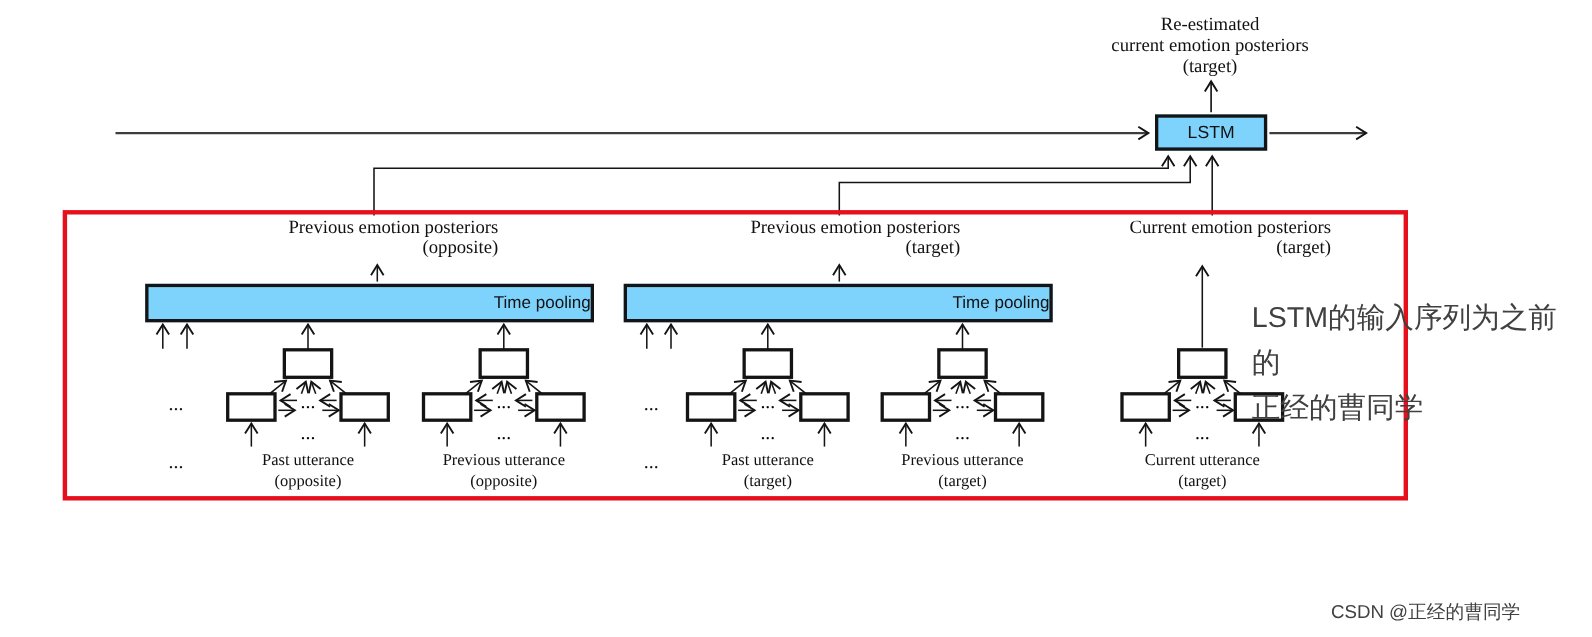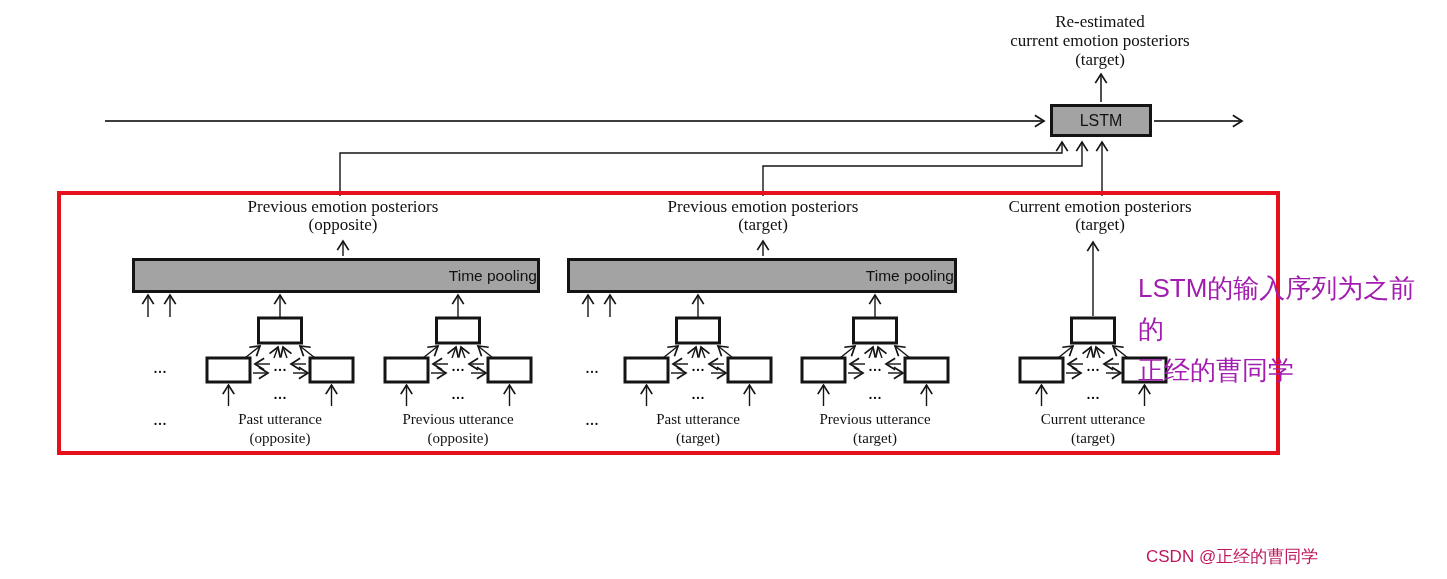"LSTM" .boxnode { background: #a3a3a3 -> #7dd3fc }
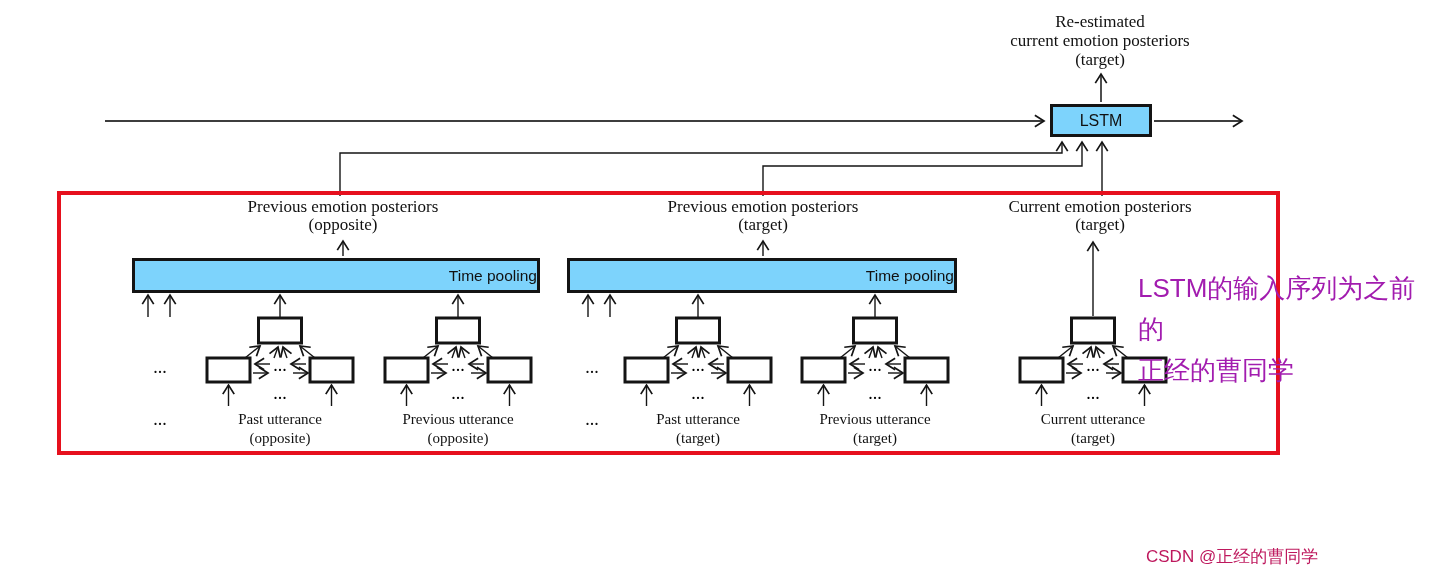"Previous emotion posteriors" .postlabel { text-align: none -> right }
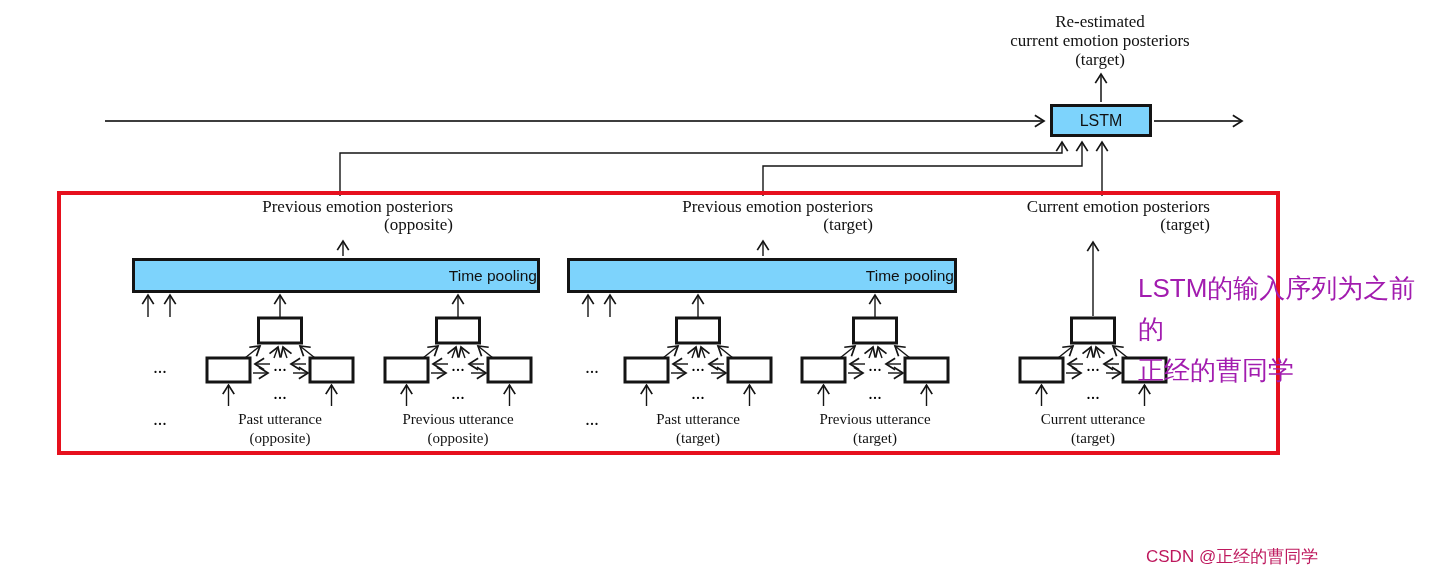"LSTM的输入序列为之前的" .annotation { color: #a21caf -> #404040 }
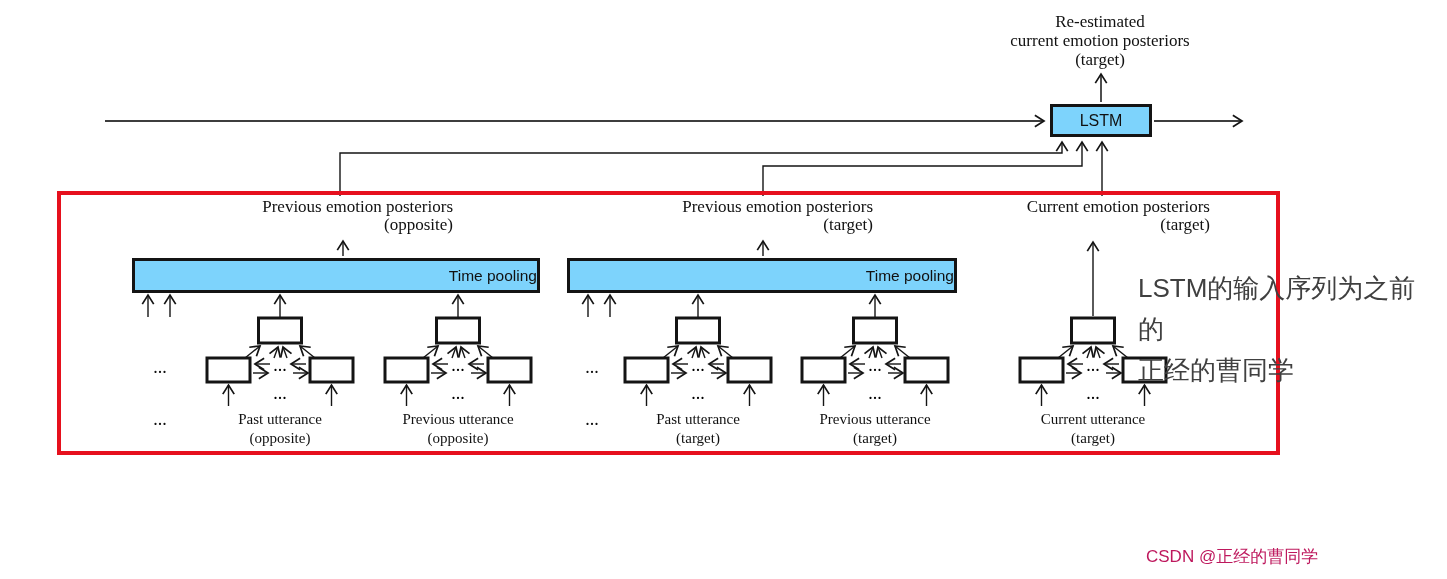"CSDN @正经的曹同学" .watermark { color: #be185d -> #404040; text-align: left -> center }
